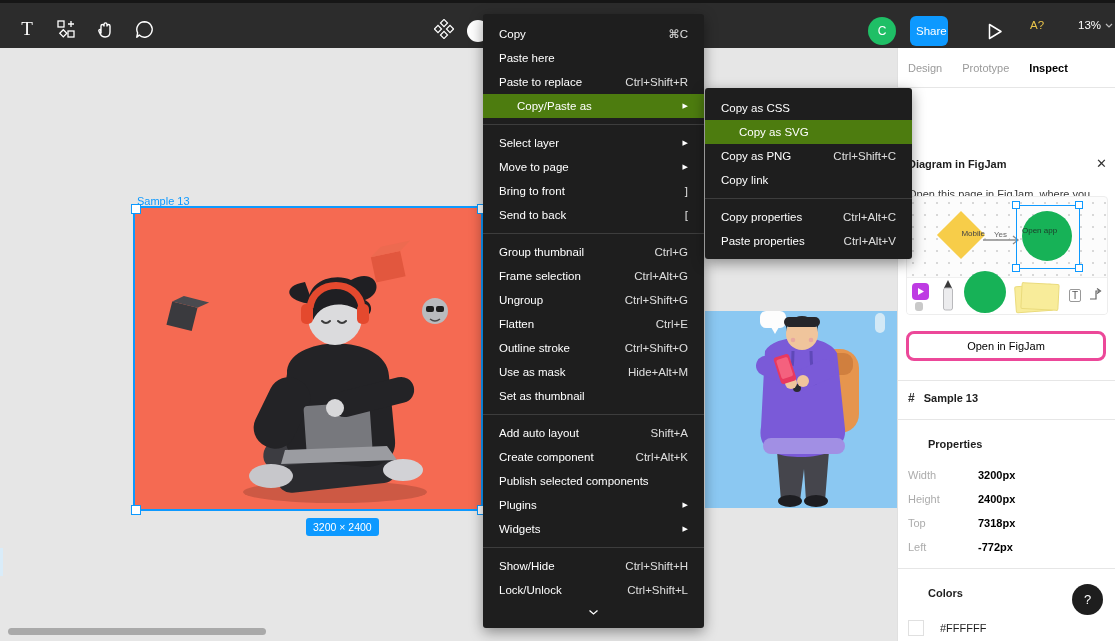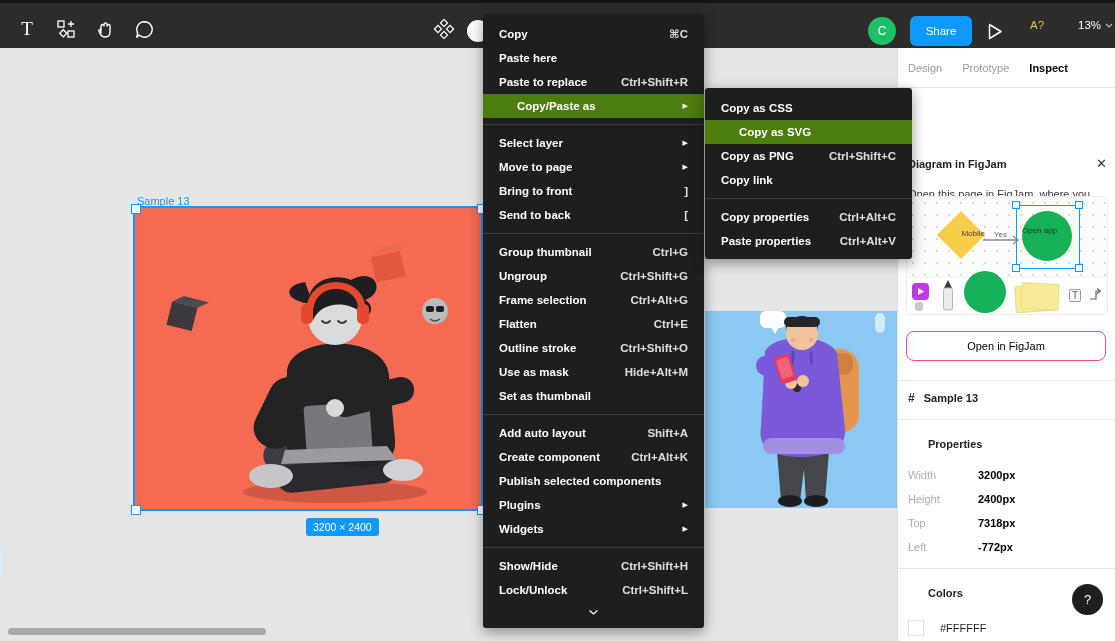"Copy" .menu { font-weight: bold -> none }
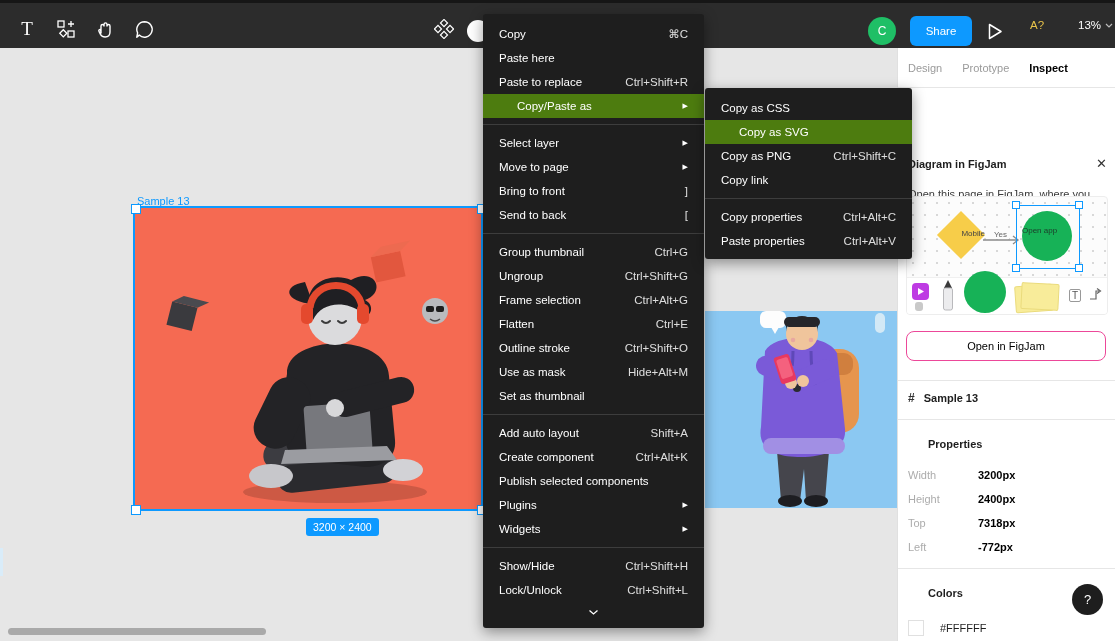"Share" .share-btn { width: 62px -> 38px }
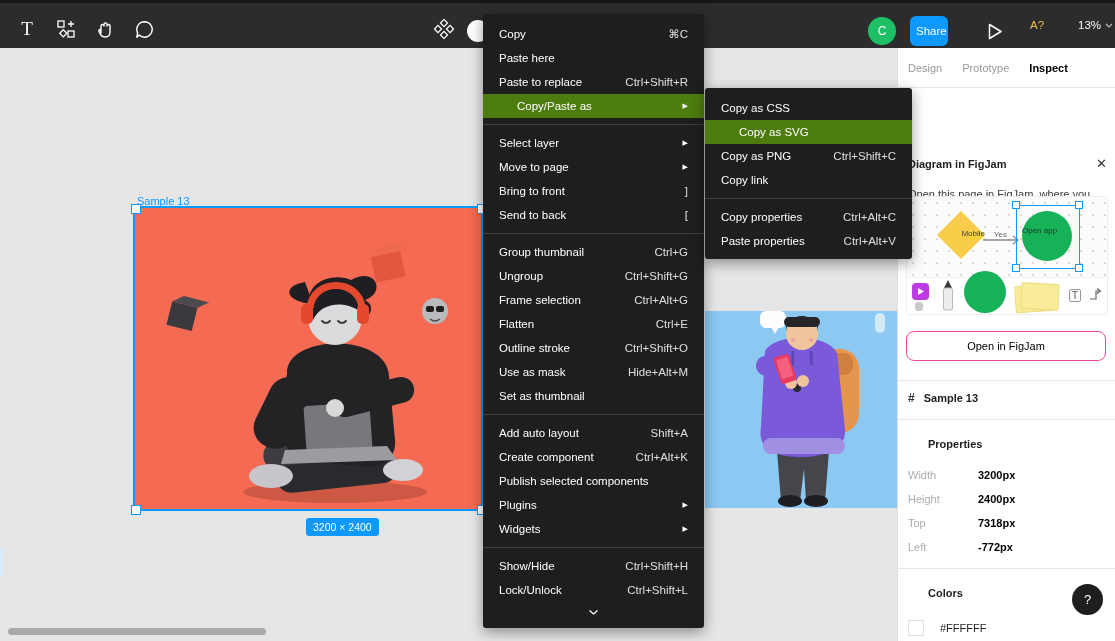"Ungroup" div.menu-item { order: before "Frame selection" -> after "Frame selection" }
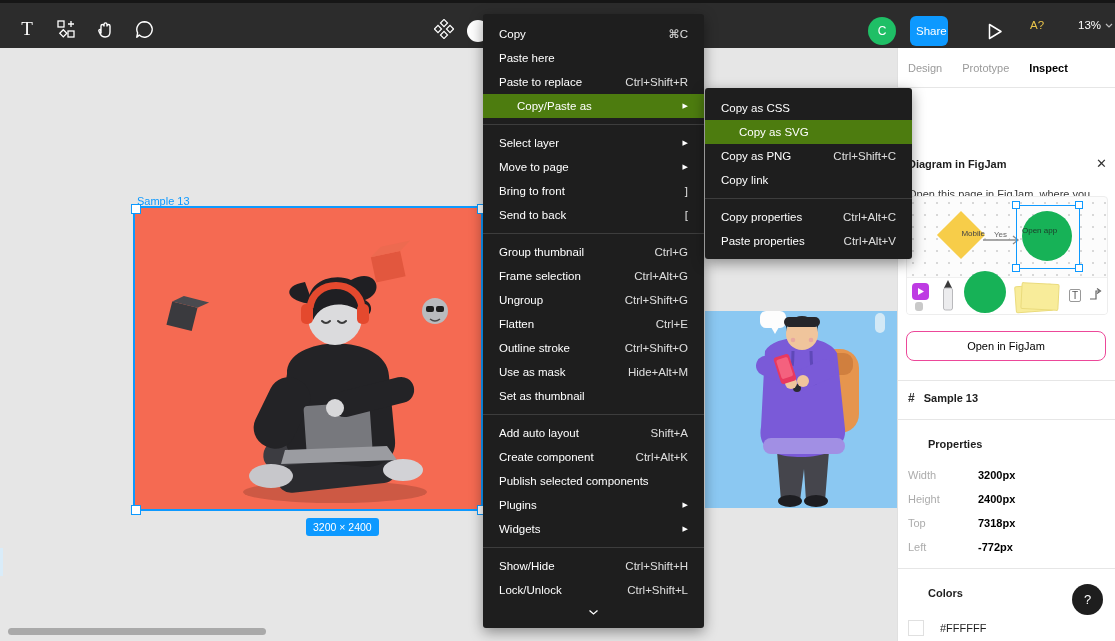"Open in FigJam" .open-figjam { border: 1px solid #ec4899 -> 3px solid #ec4899 }
